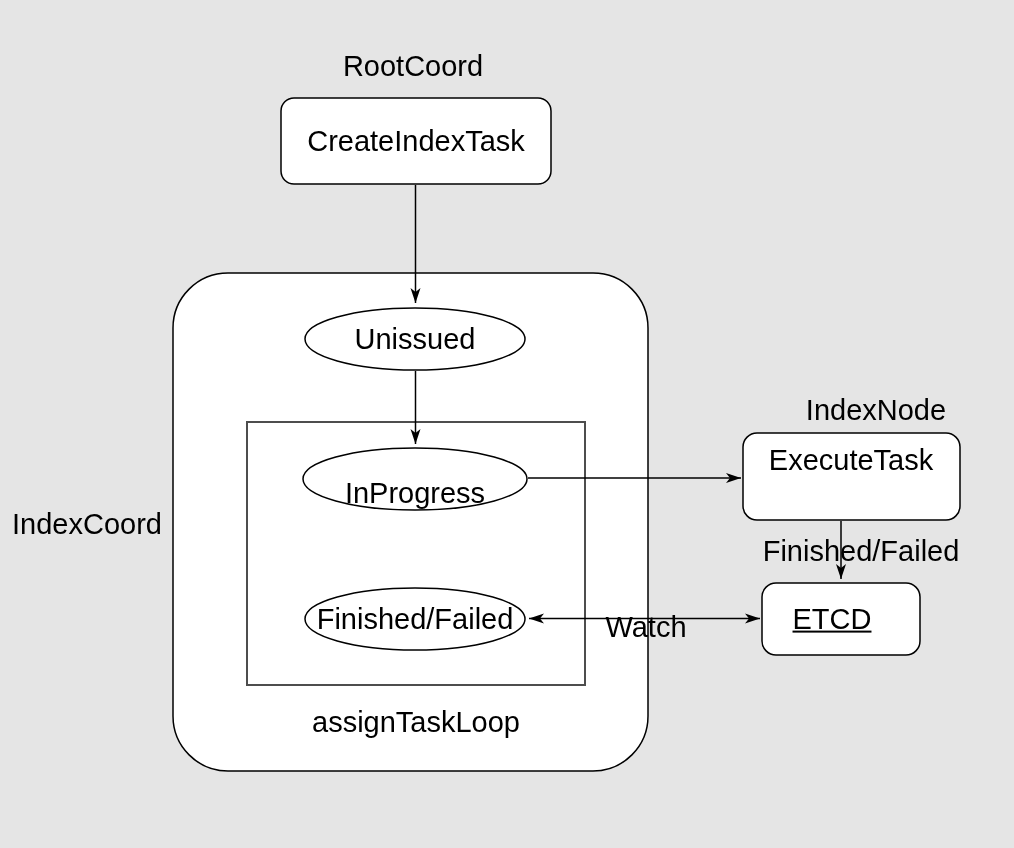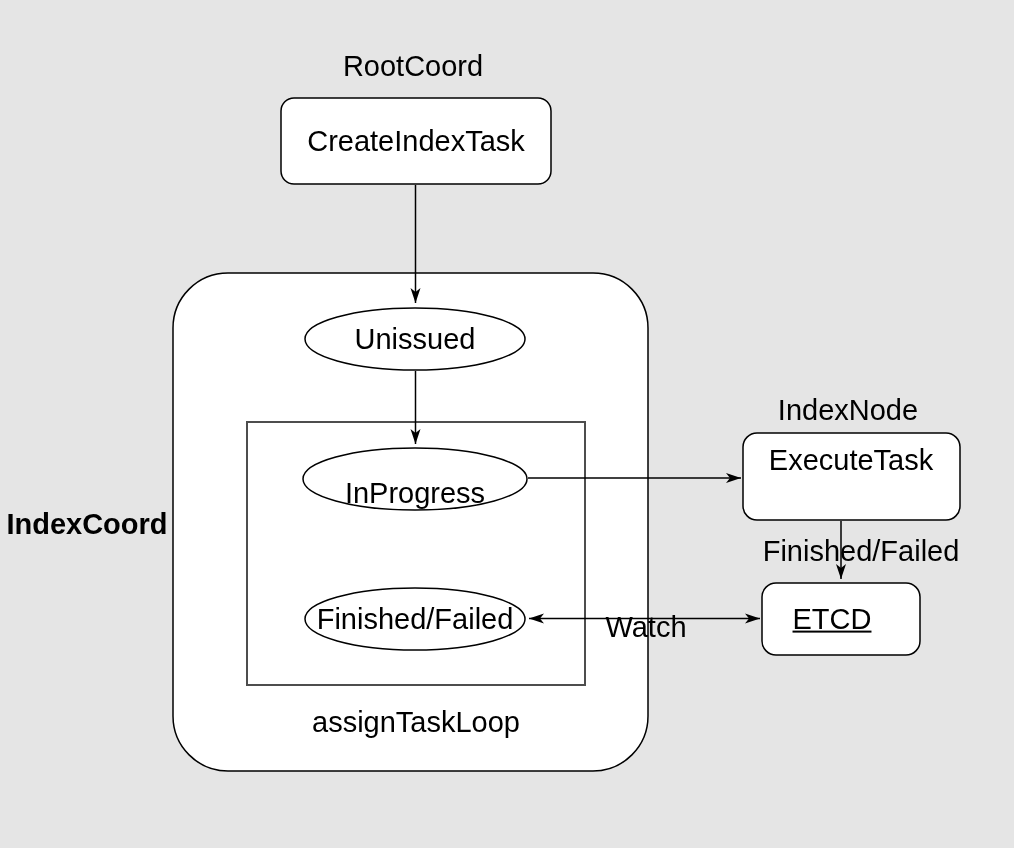"IndexNode" div.lbl { left: 848px -> 876px }
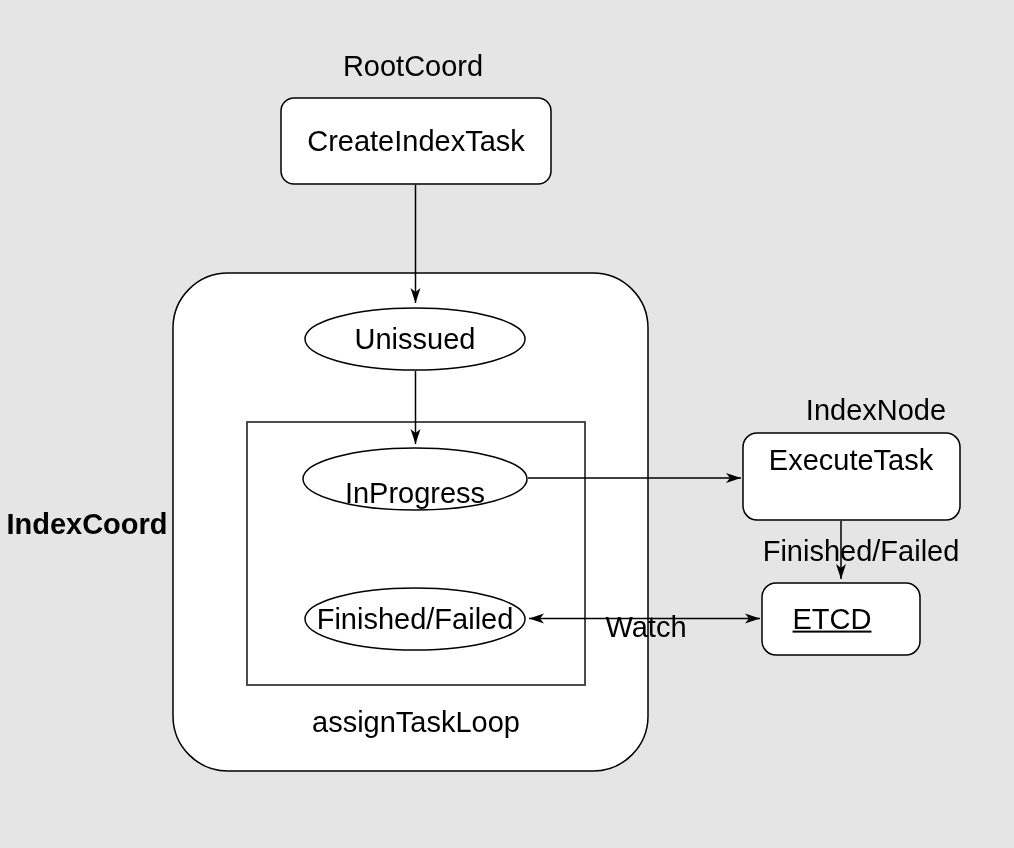"IndexCoord" div.lbl { font-weight: bold -> none }
